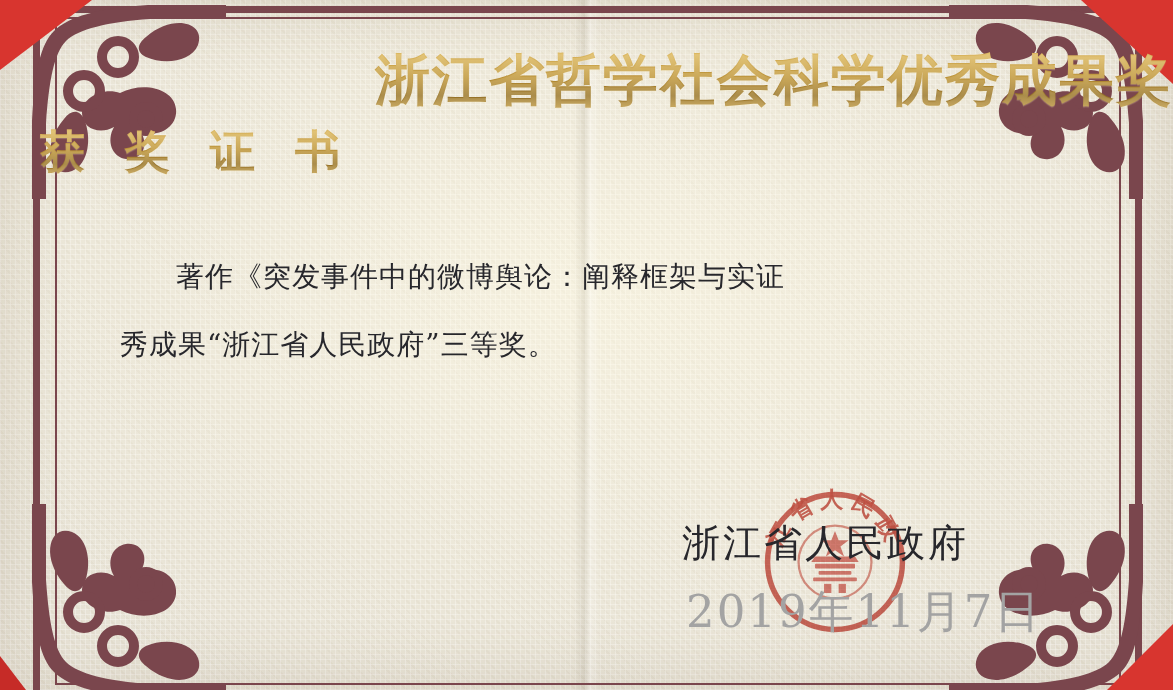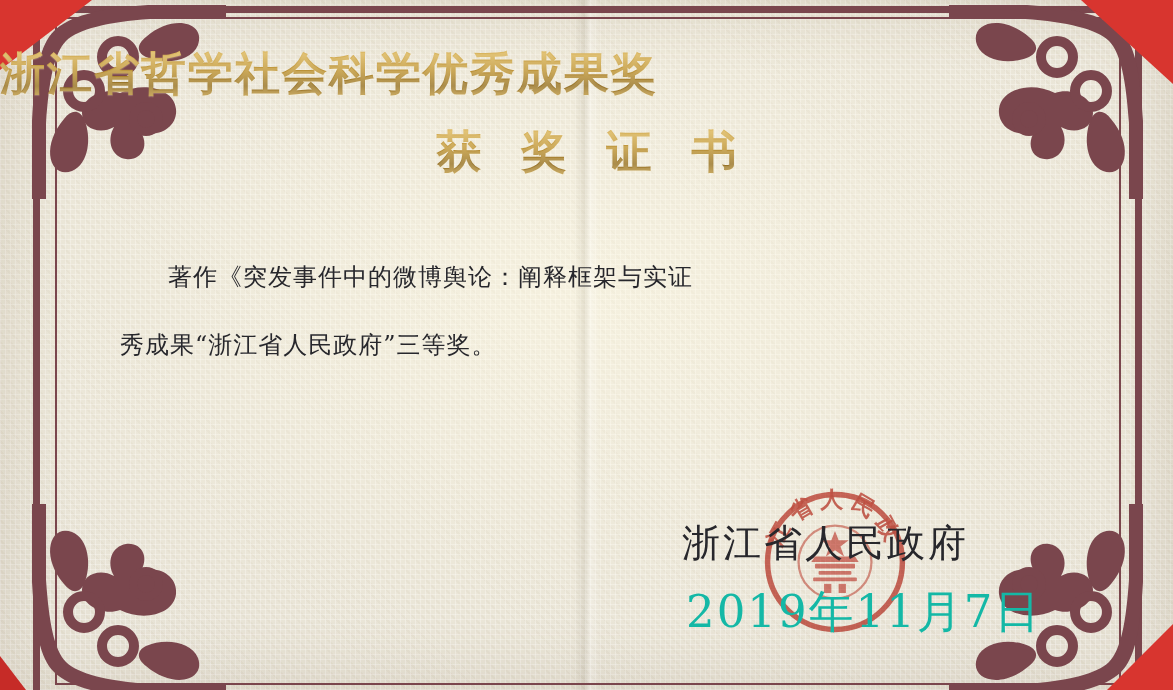"浙江省哲学社会科学优秀成果奖" .award-title { font-size: 45px -> 55px; text-align: left -> right }
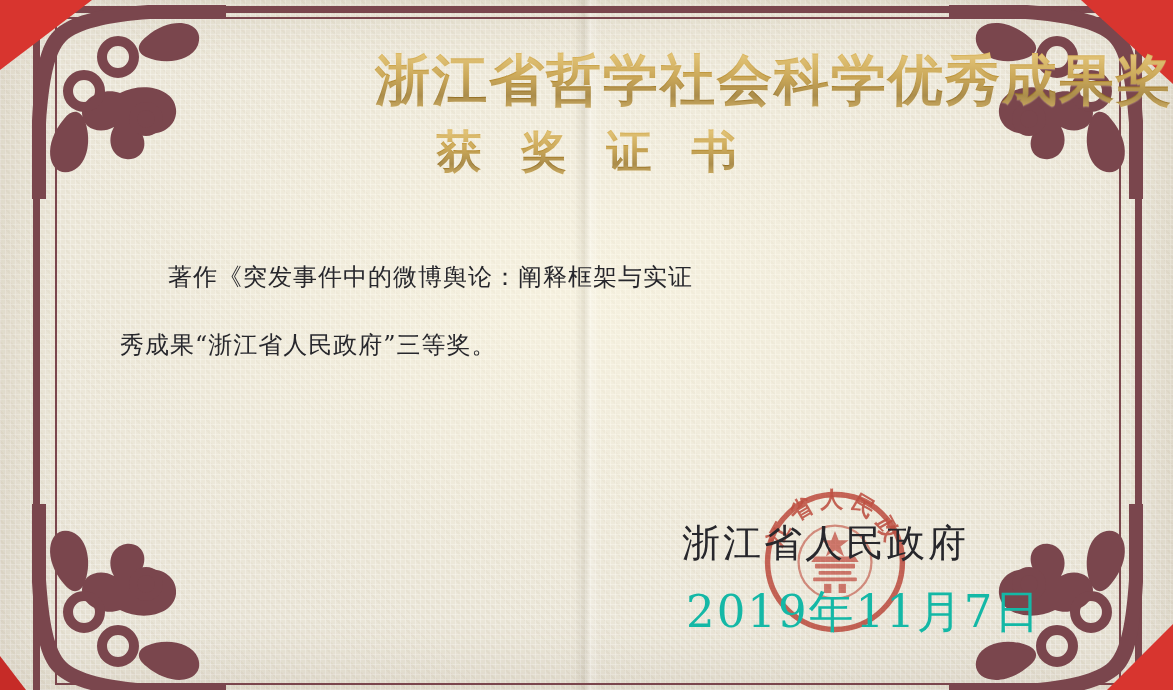"获奖证书" .doc-type { text-align: center -> left }
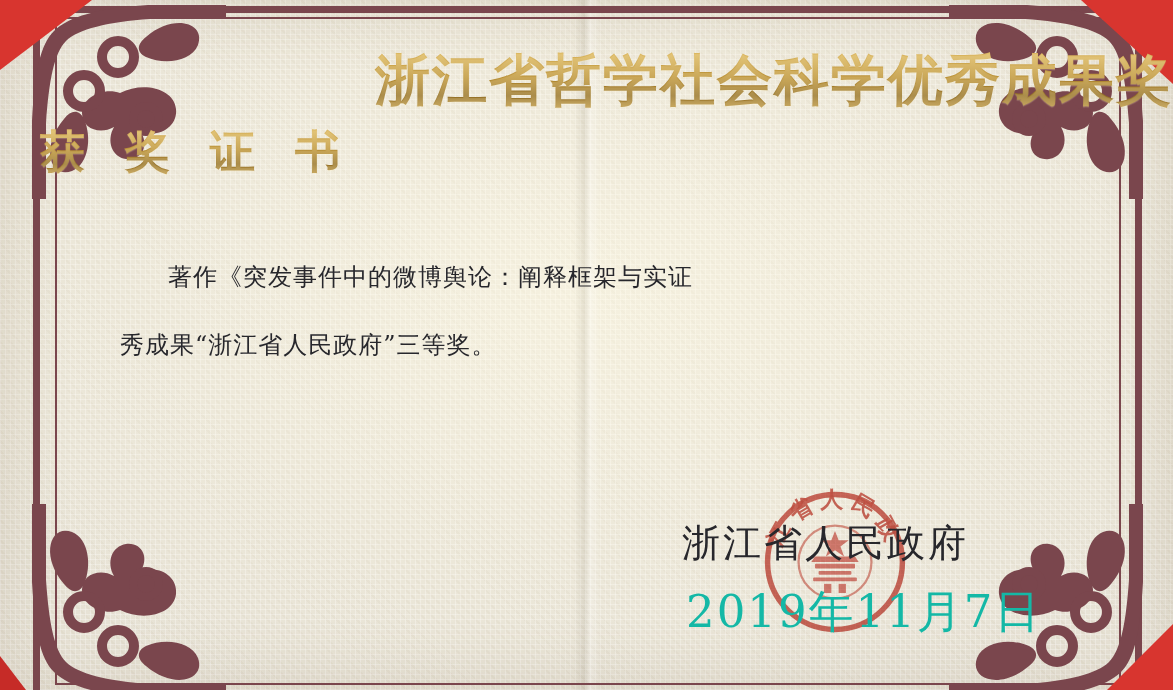"著作《突发事件中的微博舆论：阐释框架与实证" .body-text { font-size: 24px -> 28px }
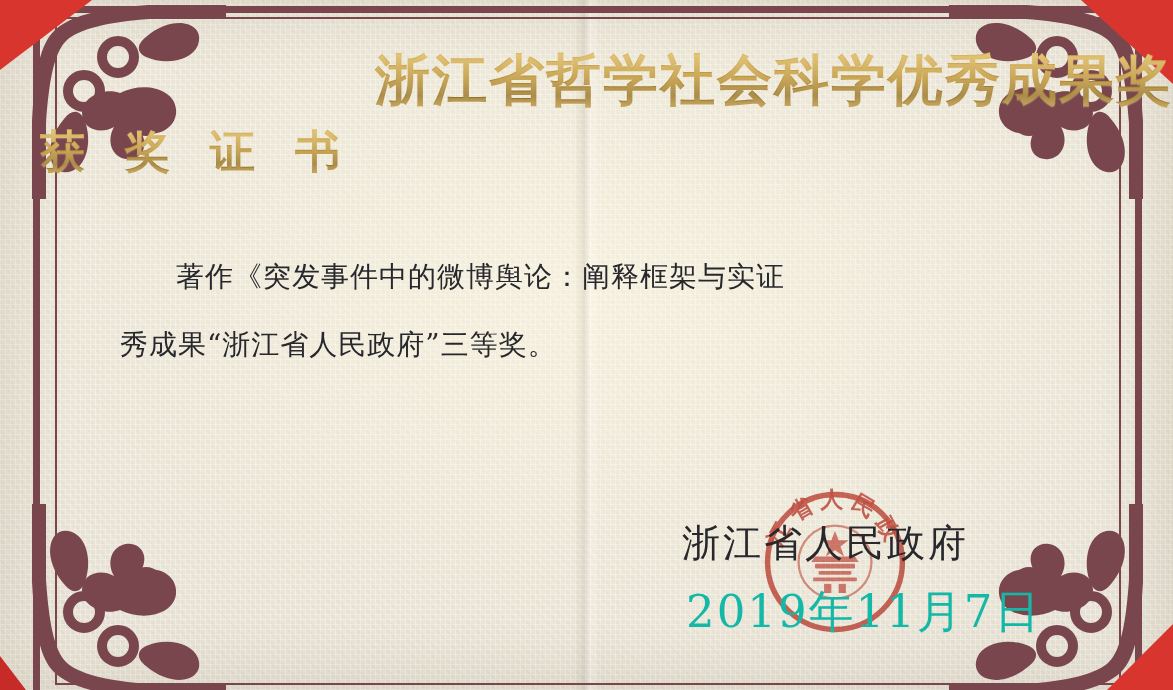"2019年11月7日" .issue-date { color: #14b8a6 -> #a3a3a3 }
